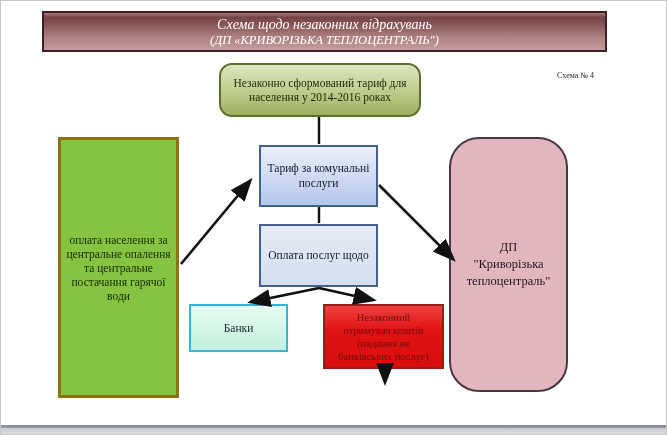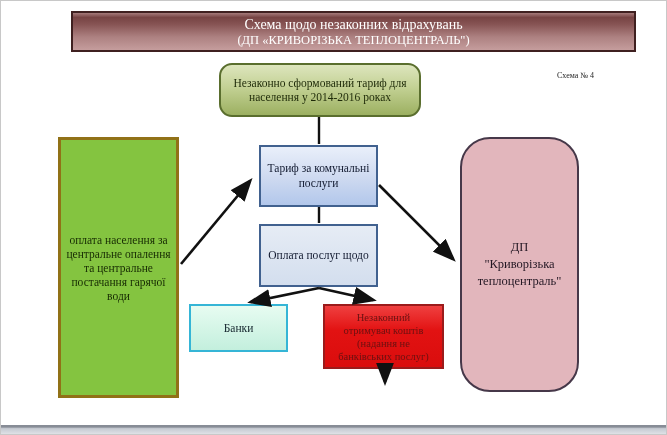"Схема щодо незаконних відрахувань" .header { font-style: none -> italic; left: 70px -> 41px }
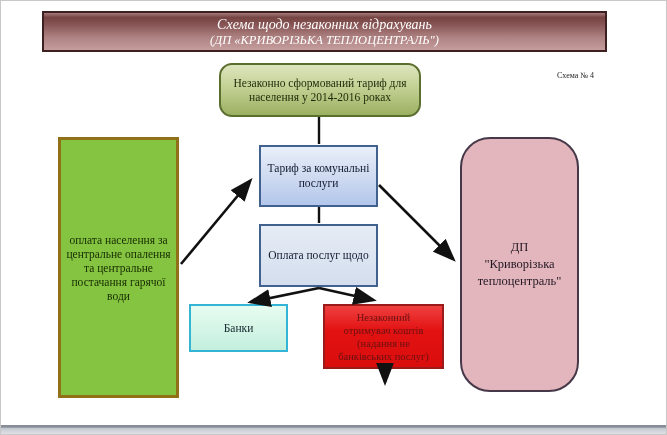"ДП" .pink { left: 459px -> 448px }
